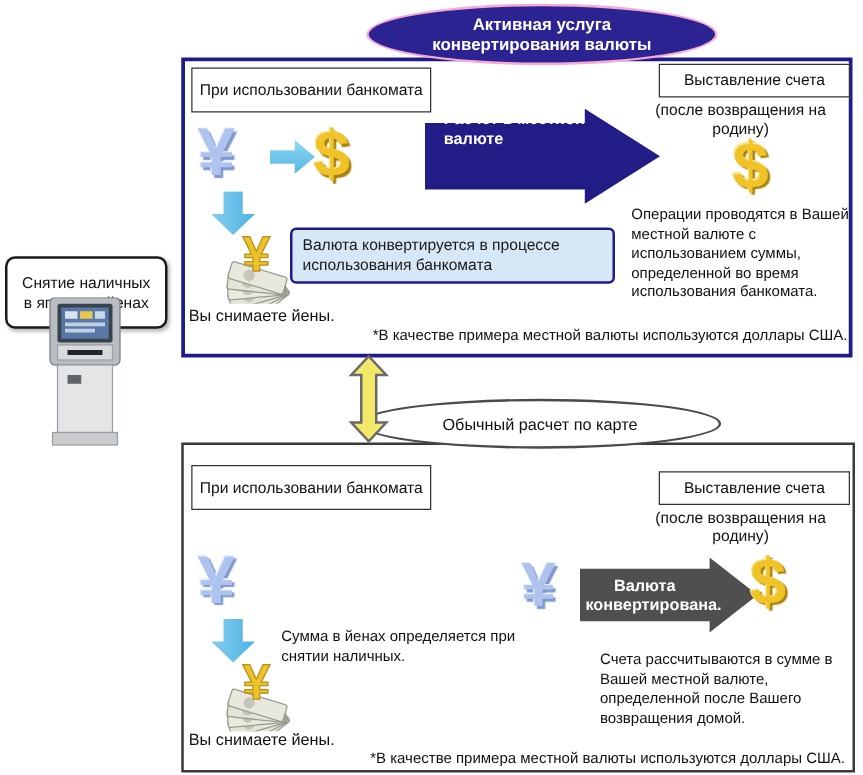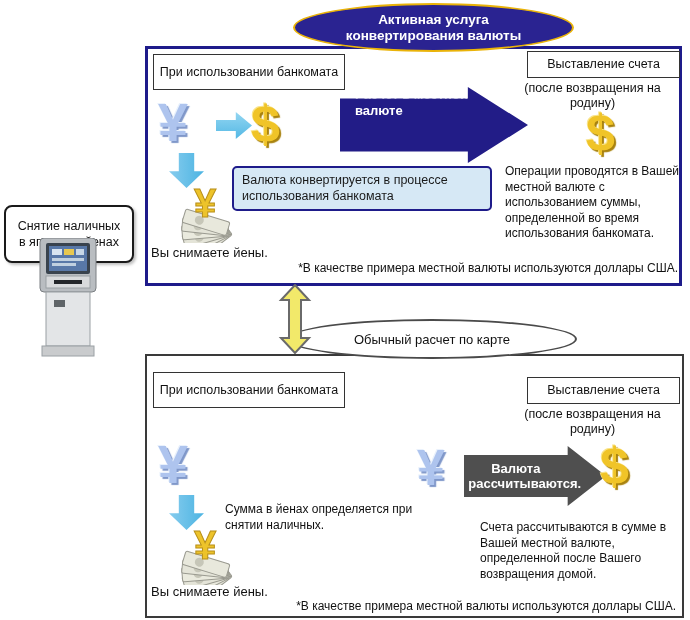"Активная услуга конвертирования валюты" .ellipse-title { border: 2px solid #eab308 -> 2px solid #f9a8d4 }
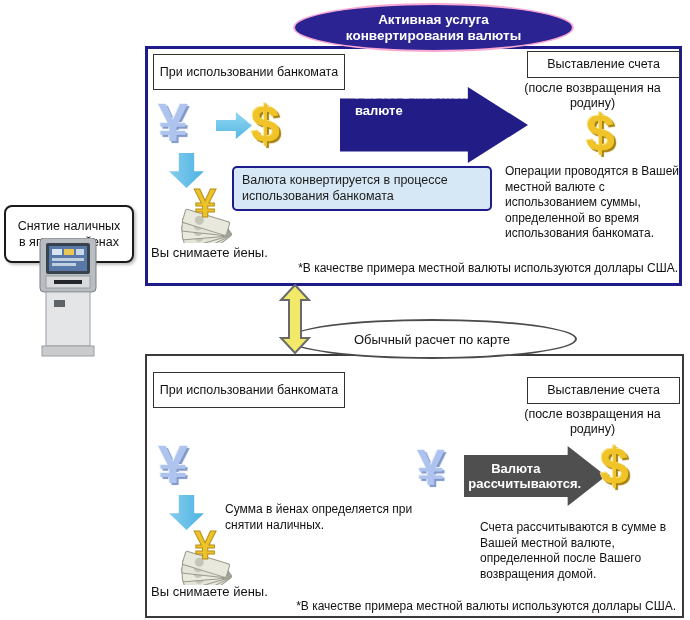"Валюта конвертируется в процессе" div.abs { top: 166px -> 182px }
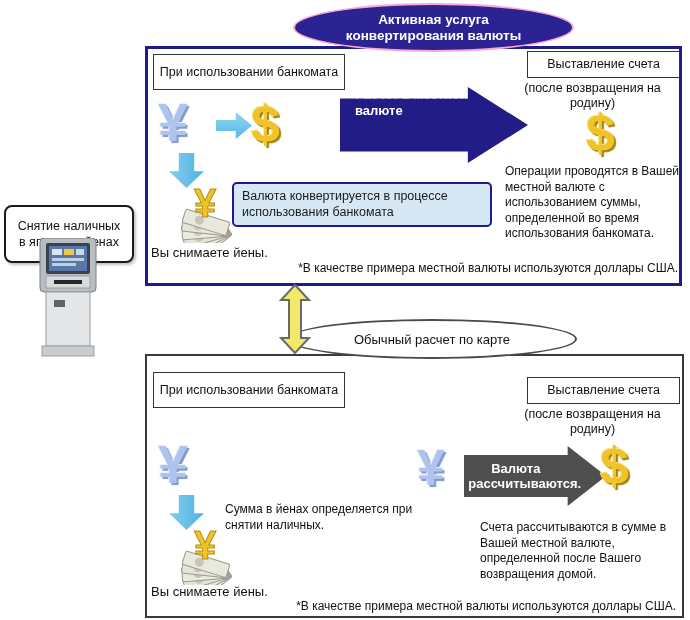"Валюта рассчитываются." div.lbl { text: рассчитываются -> конвертирована }
